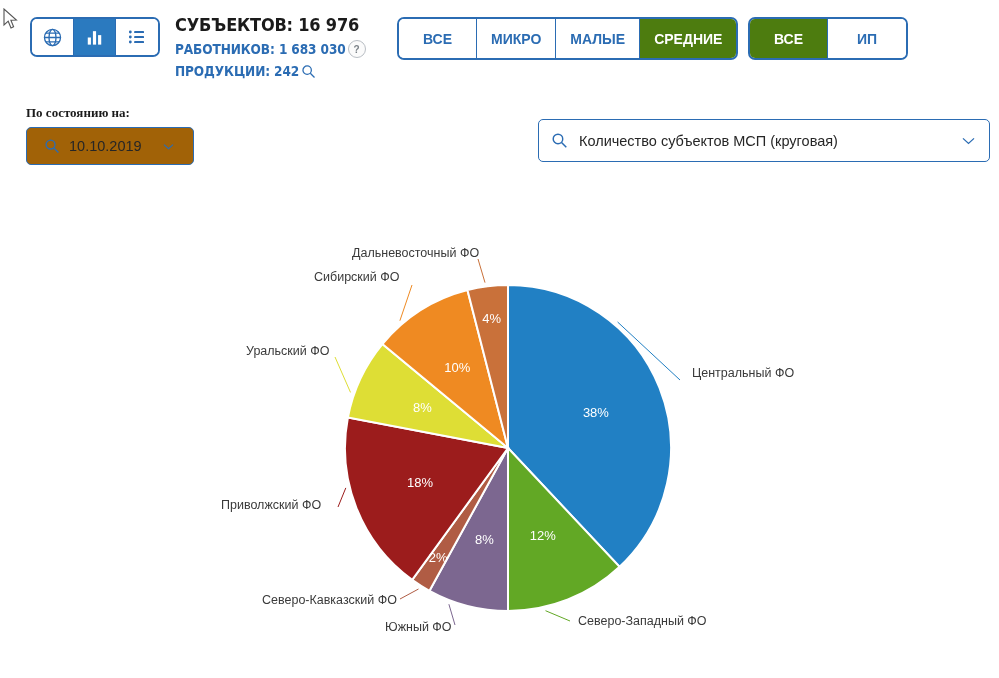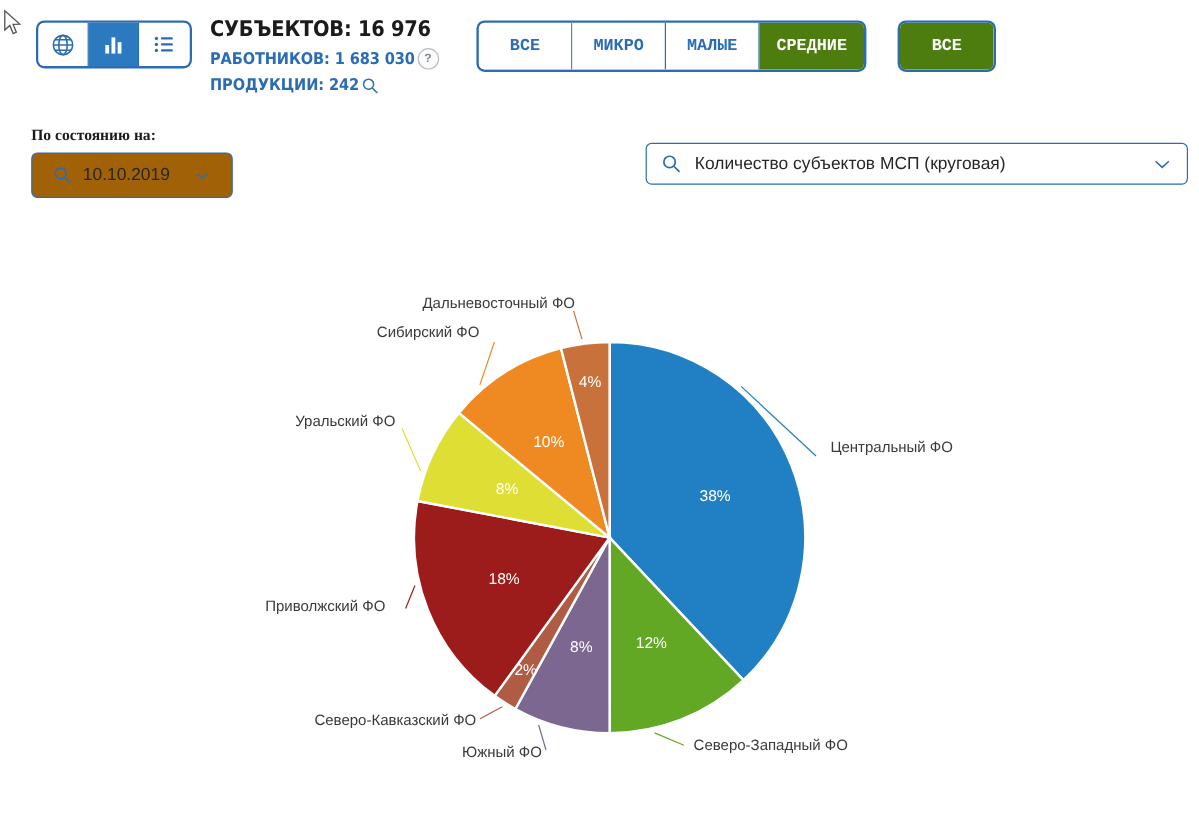"ВСЕ" .seg-group .seg { font-family: Liberation Mono, monospace -> Liberation Sans, sans-serif }
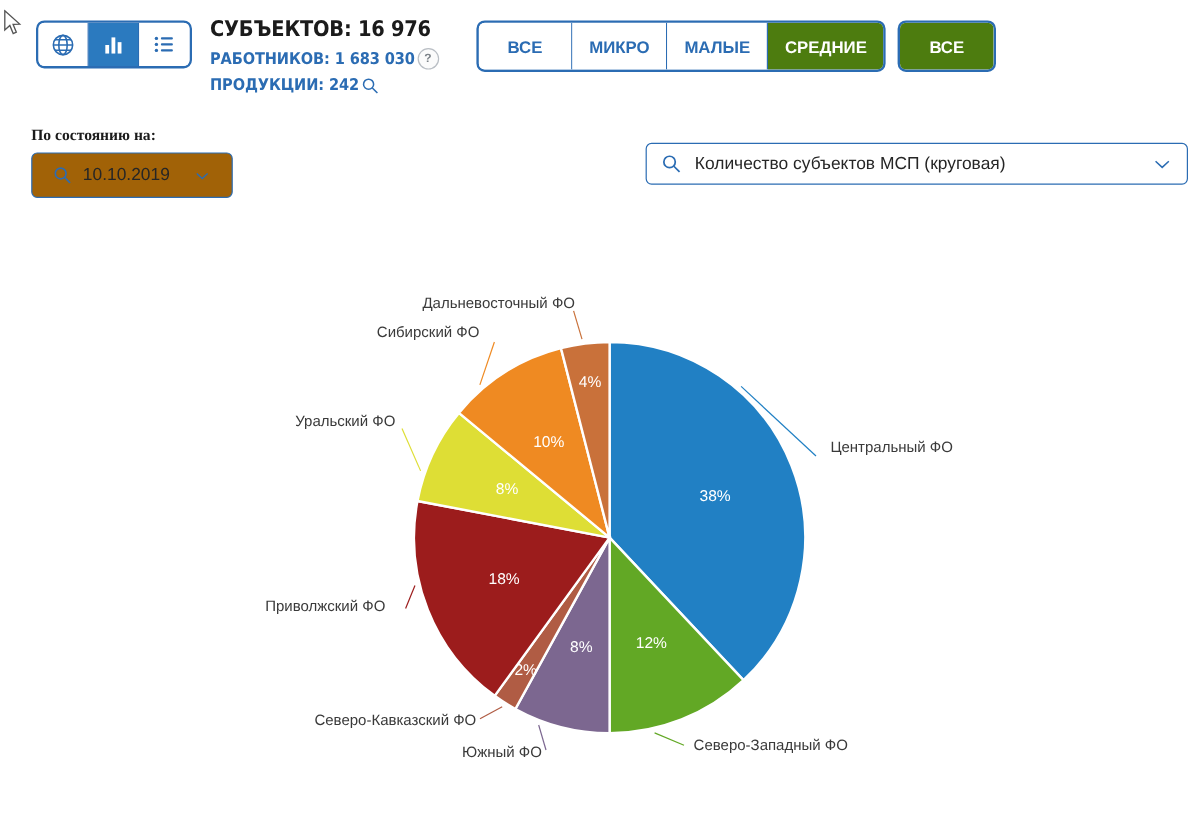"ИП" div.seg { html: none -> <div>ИП</div> }
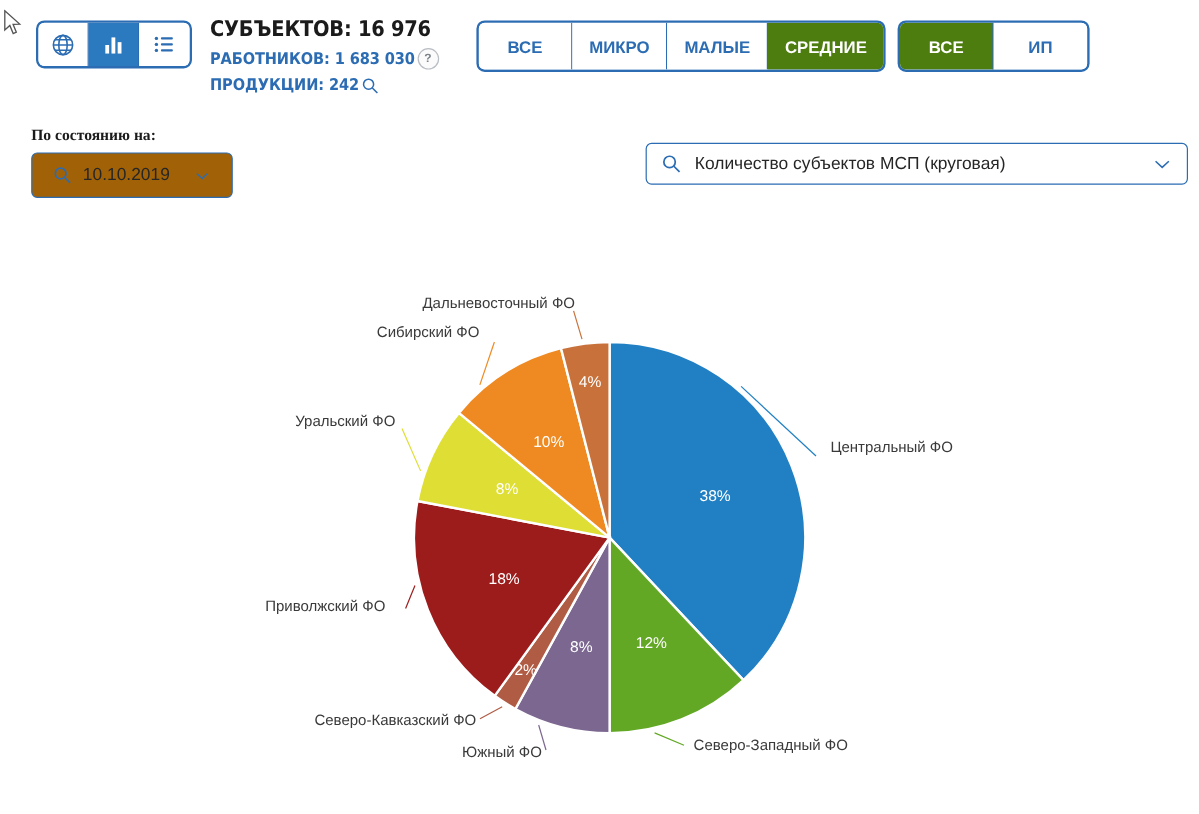"Количество субъектов МСП (круговая)" .metric-select { height: 35px -> 43px }
